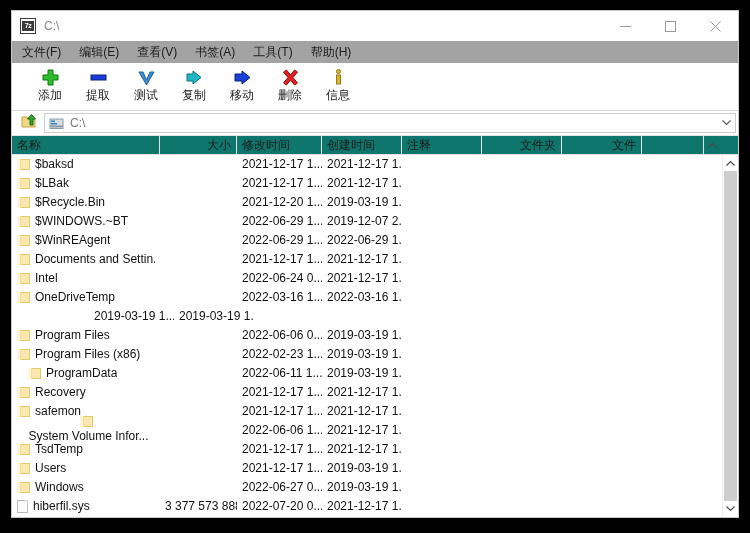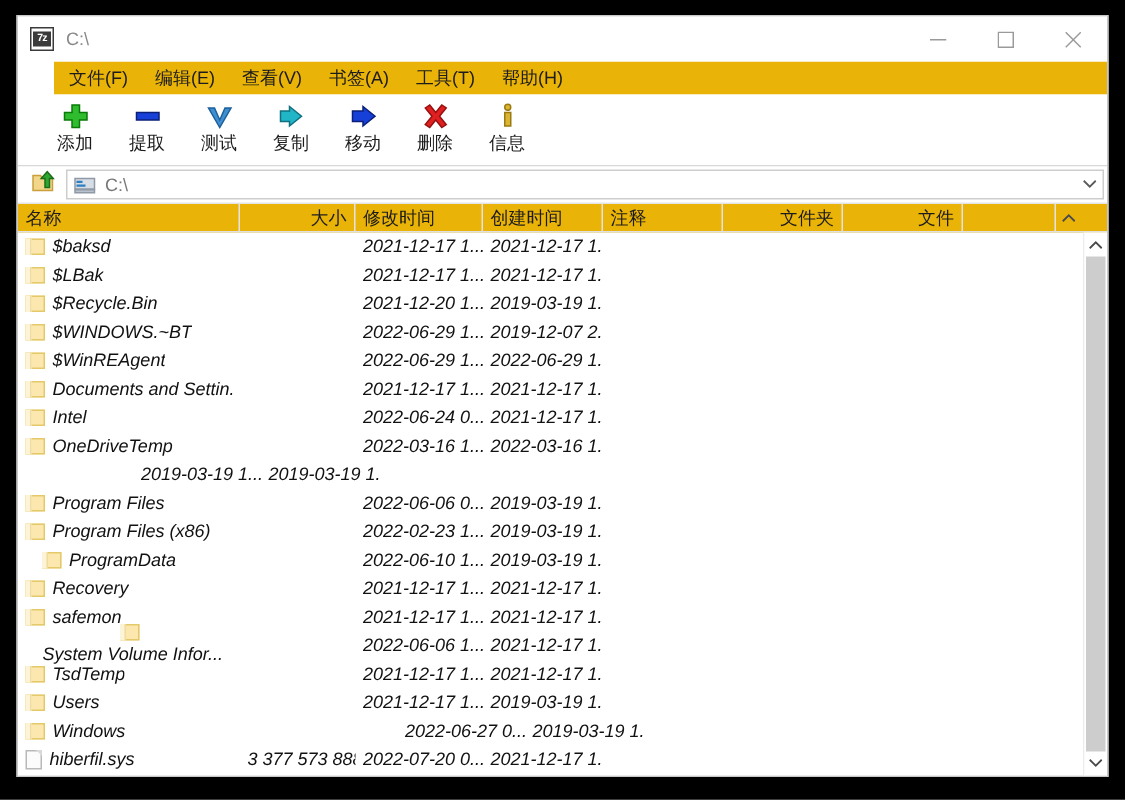"文件(F)" .menubar { background: #eab308 -> #a3a3a3; margin-left: 24px -> none }
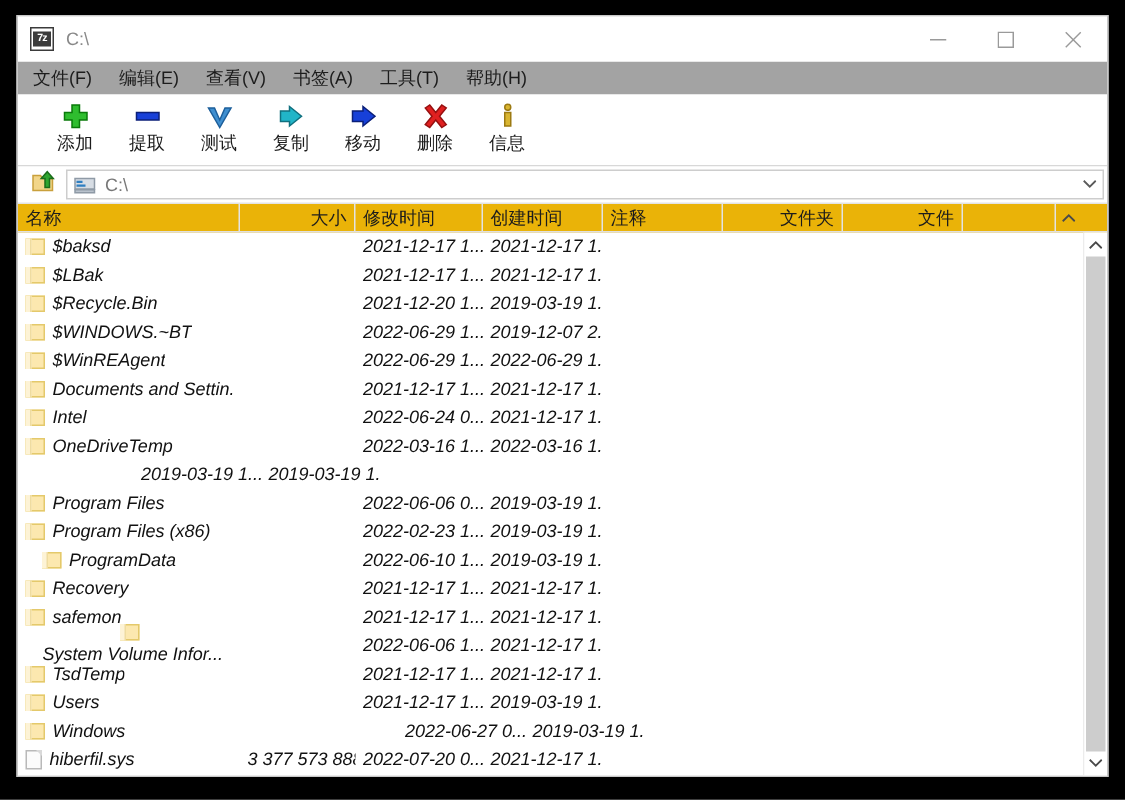"名称" .list-header { background: #eab308 -> #0f766e }
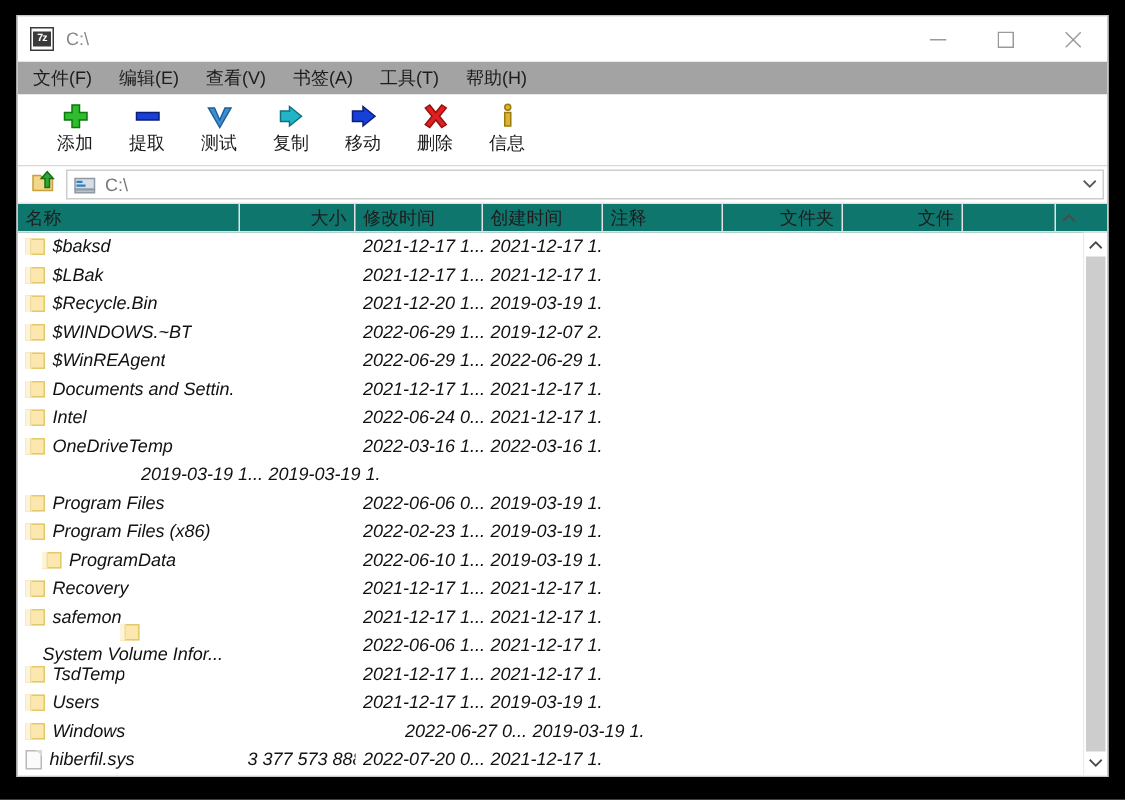"$baksd" .list-body { font-style: italic -> none }
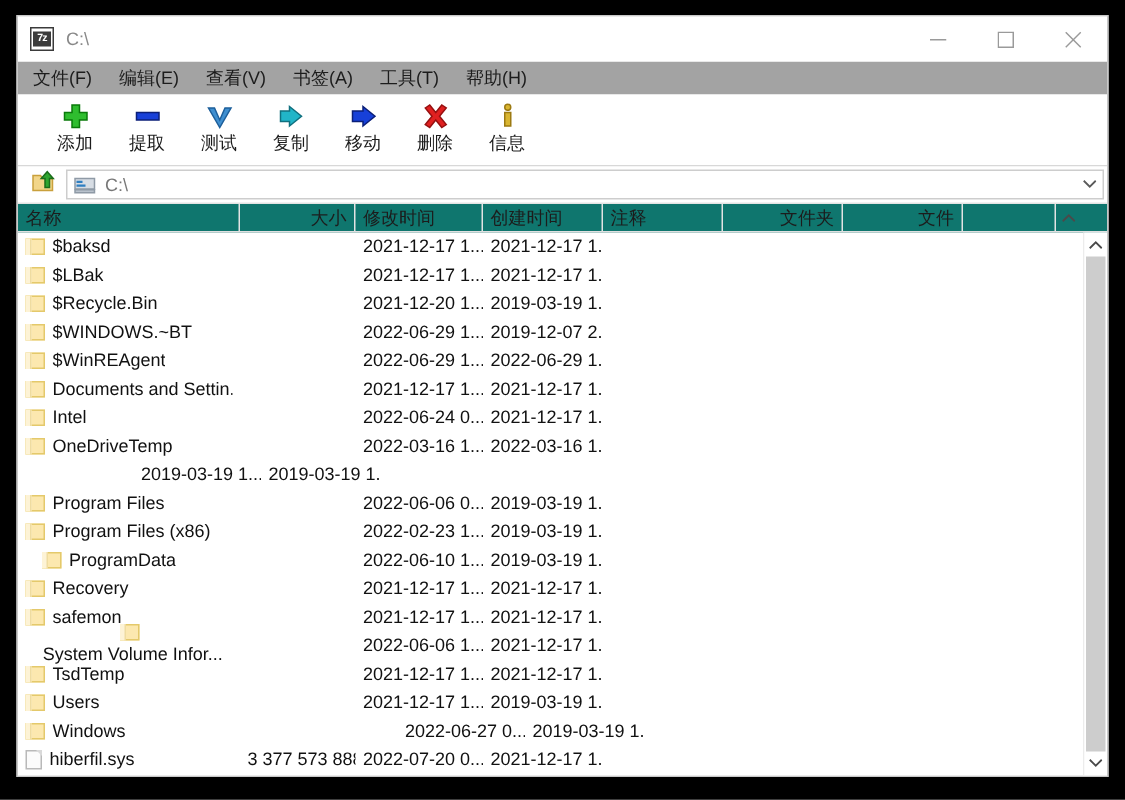"2022-06-10 1..." div.cell { text: 2022-06-10 -> 2022-06-11 }
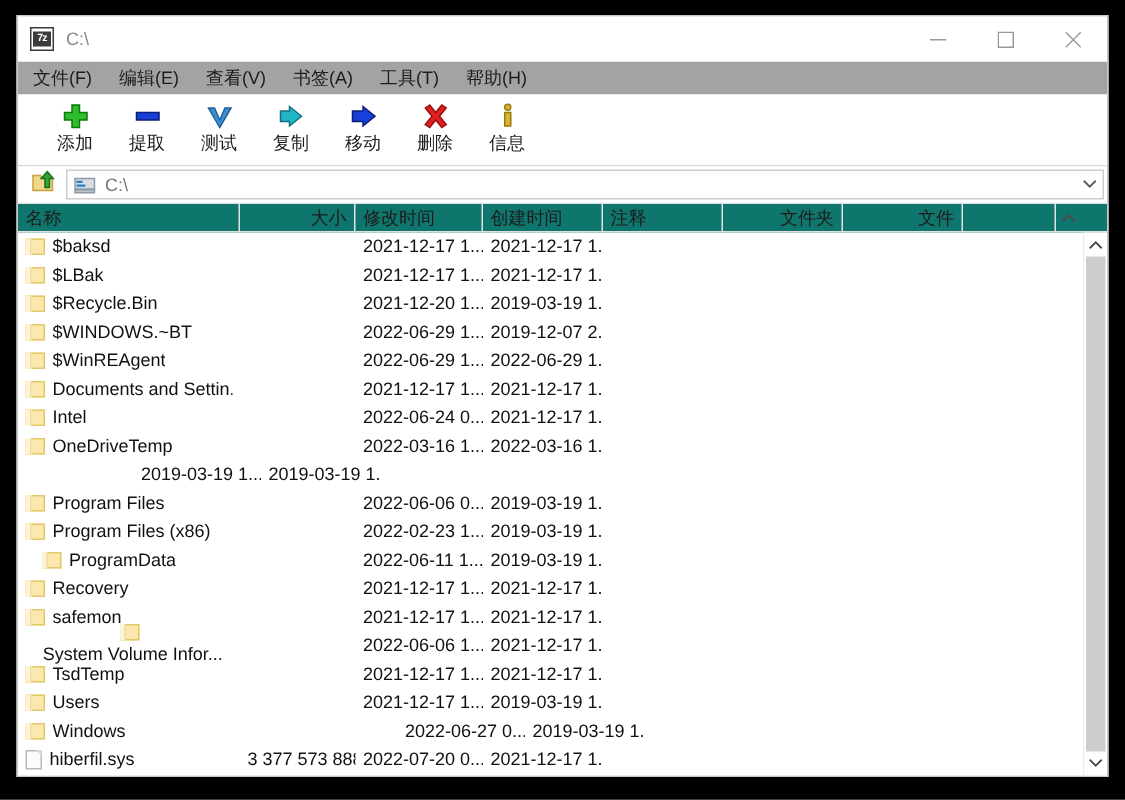"2022-06-27 0..." div.cell { margin-left: 28px -> none }
